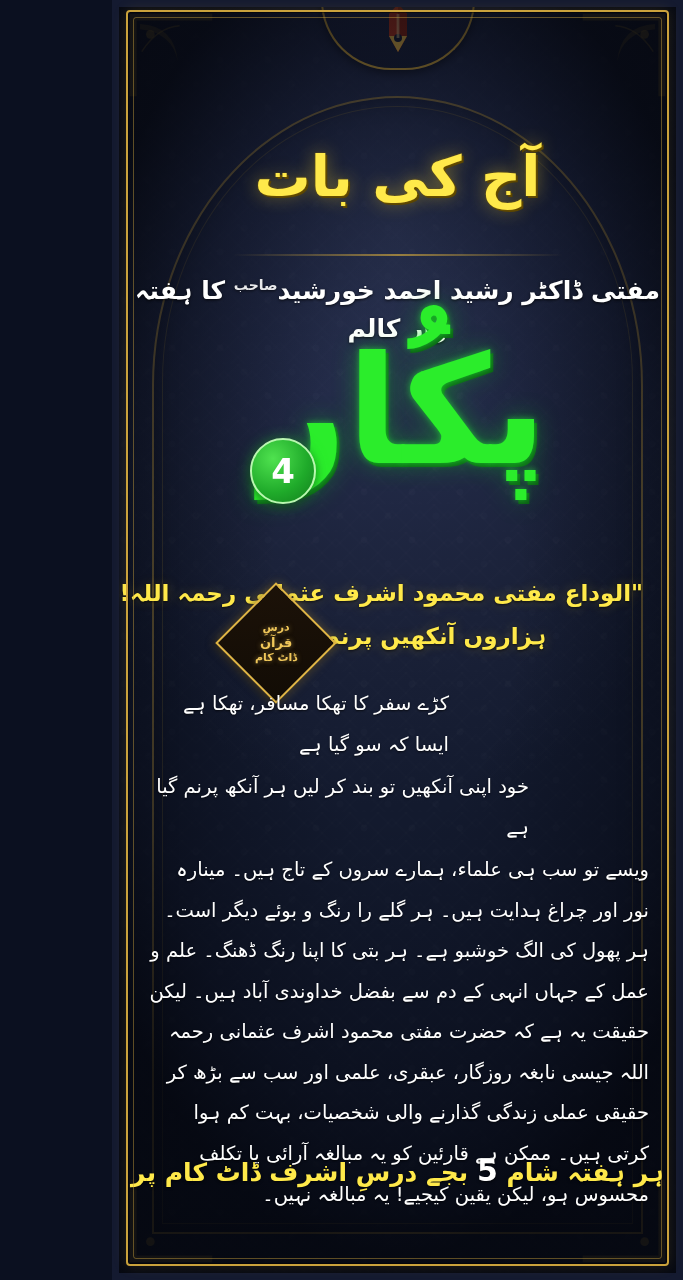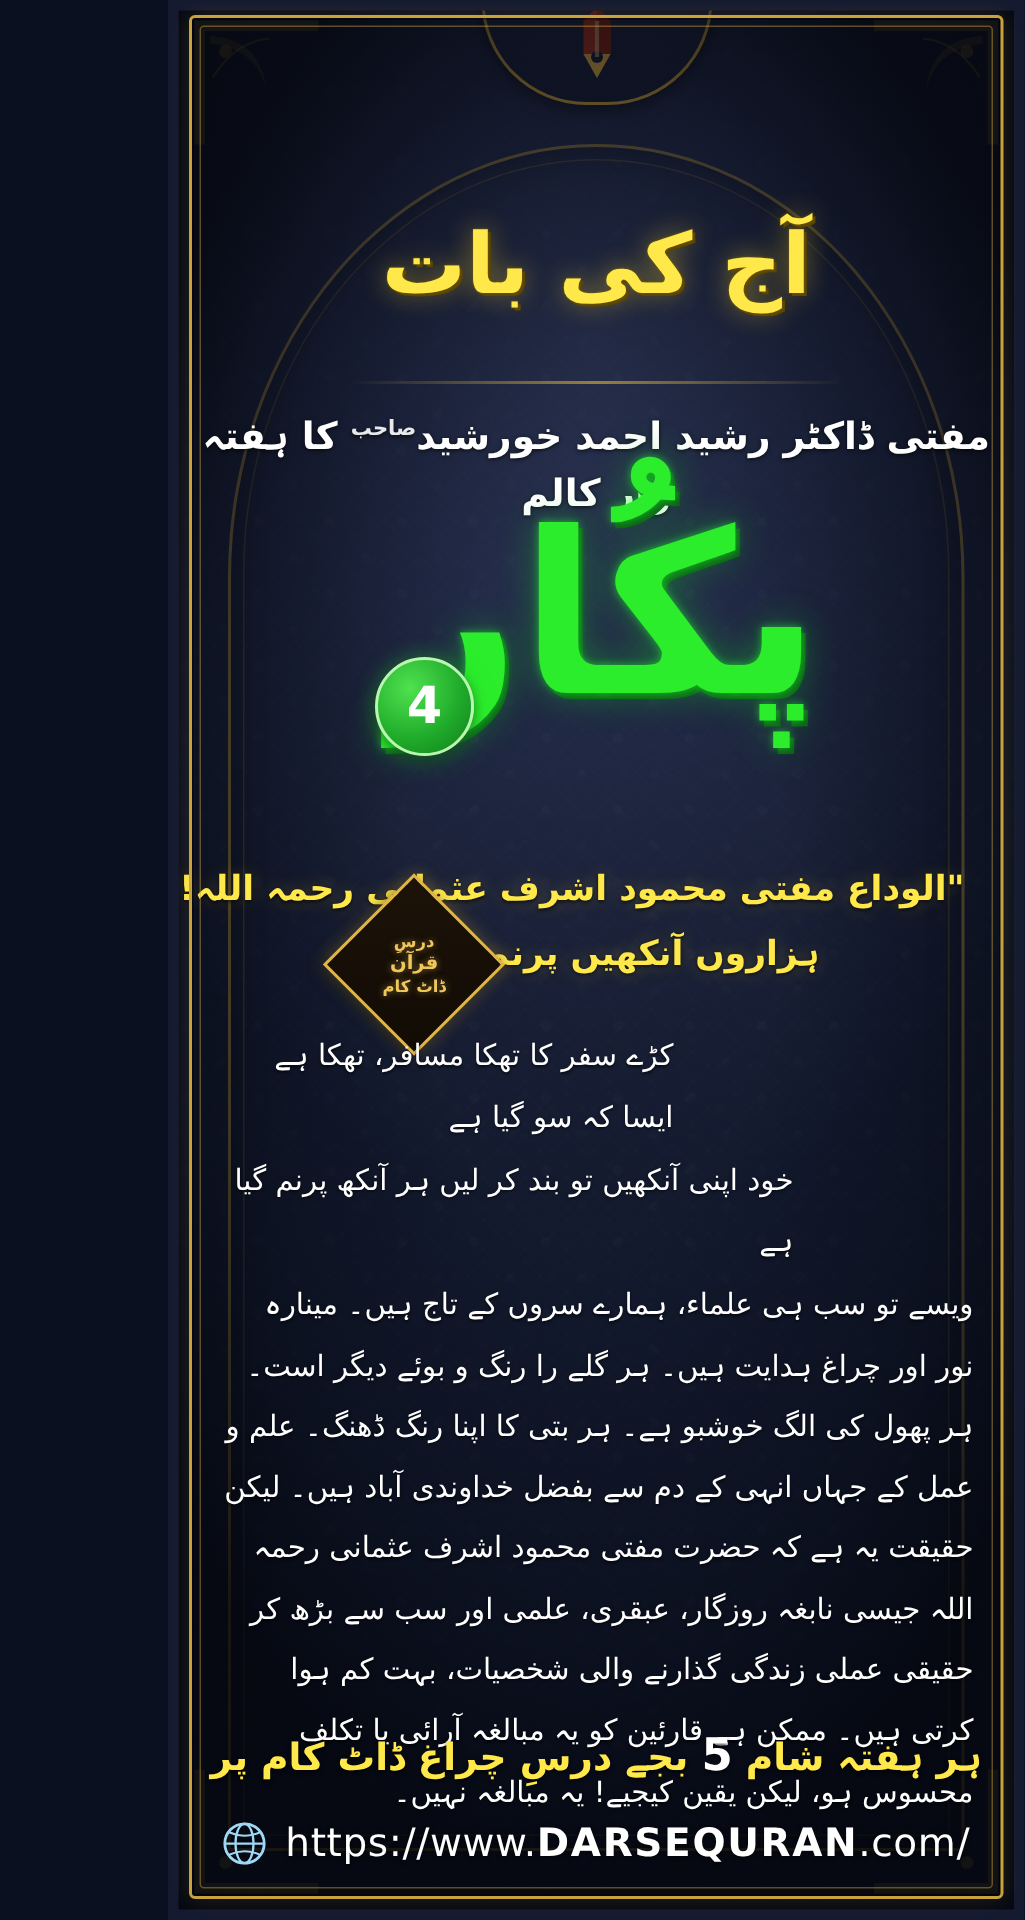"بجے درسِ چراغ ڈاٹ کام" span { text: چراغ -> اشرف }
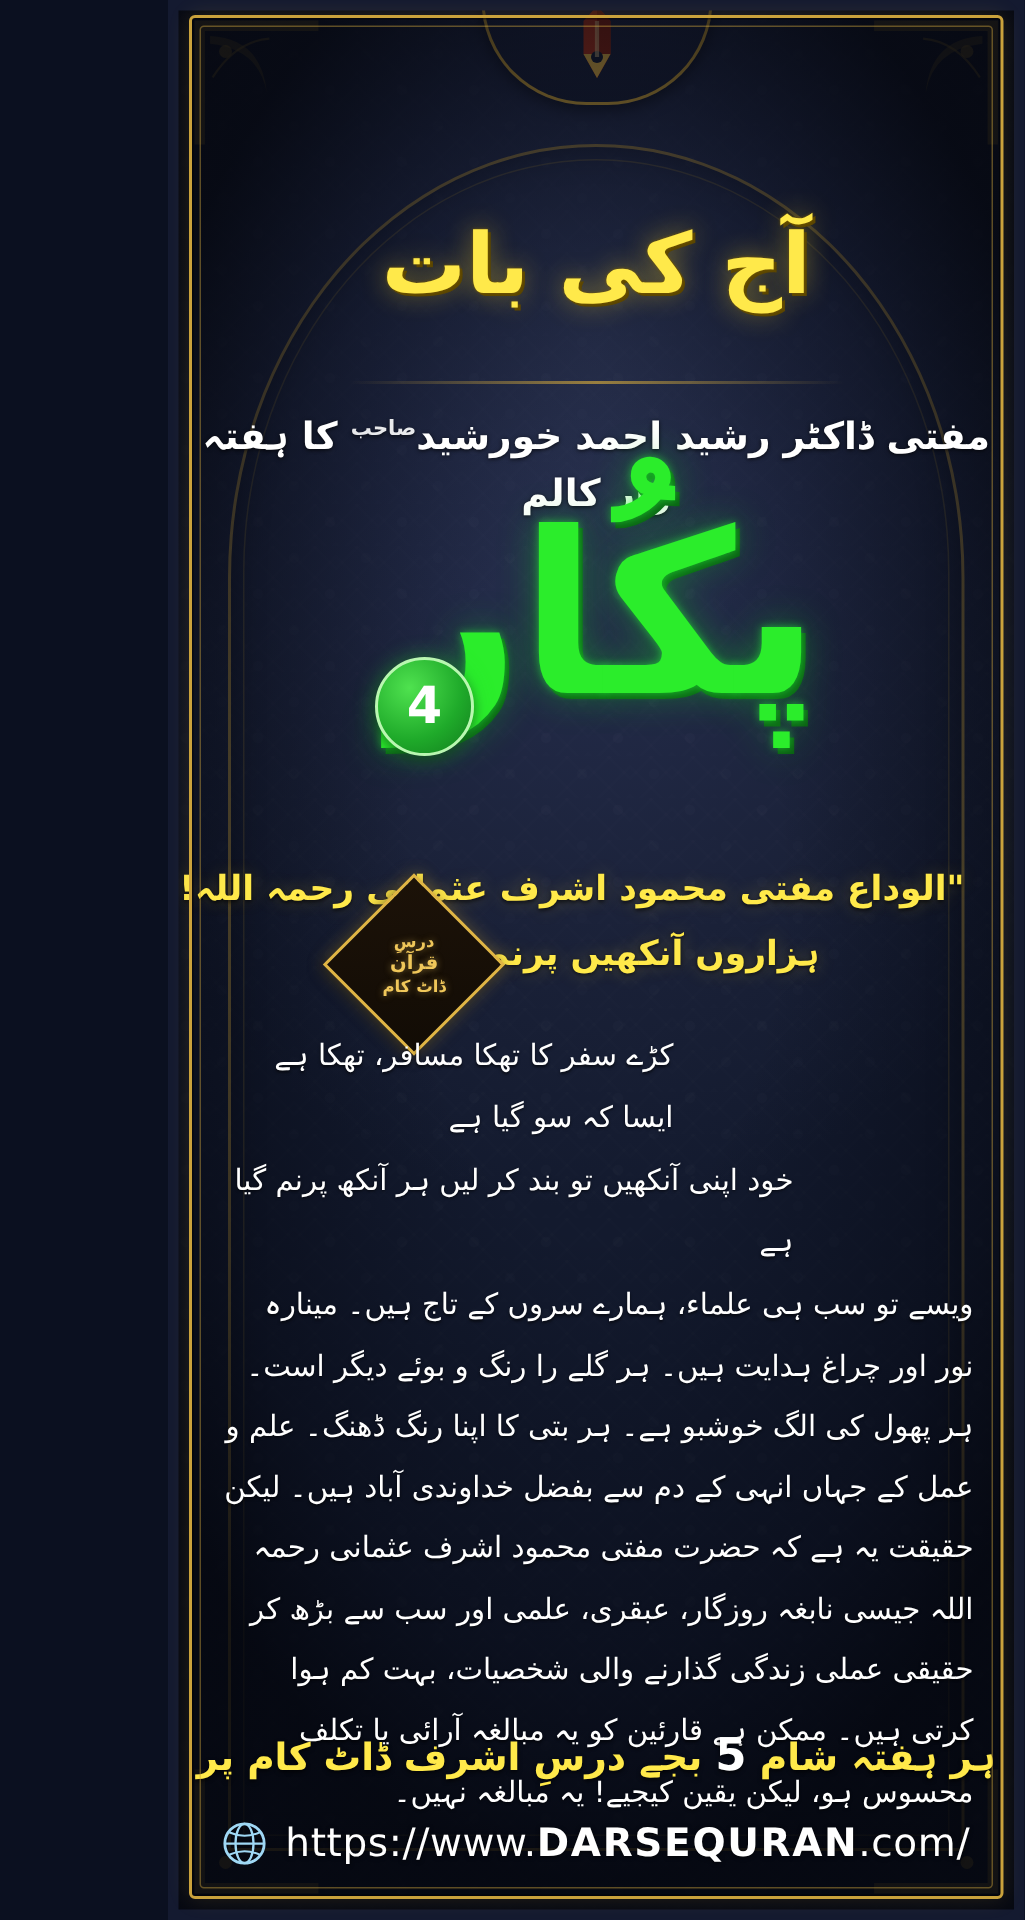"https://www.DARSEQURAN.com/" div.url-row { html: <div> <svg> <circle></circle> <ellipse></ellipse> <line></line> <path></path> <path></path> </svg> <div><span>https://www.</span><span>DARSEQURAN</span><span>.com/</span></div> </div> -> none }
